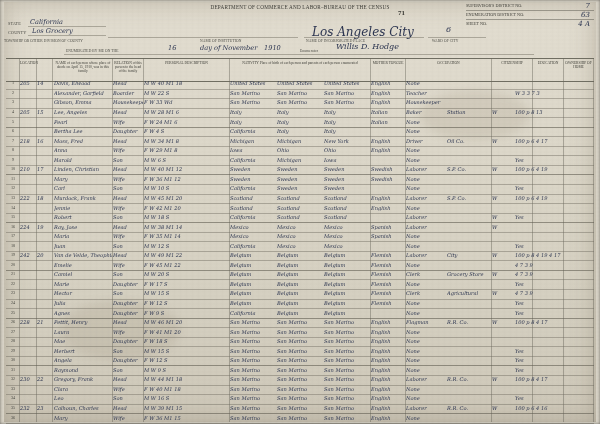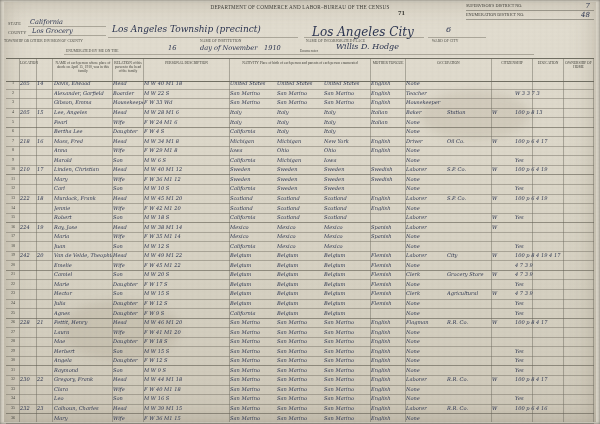"48" span.trval { text: 48 -> 63 }
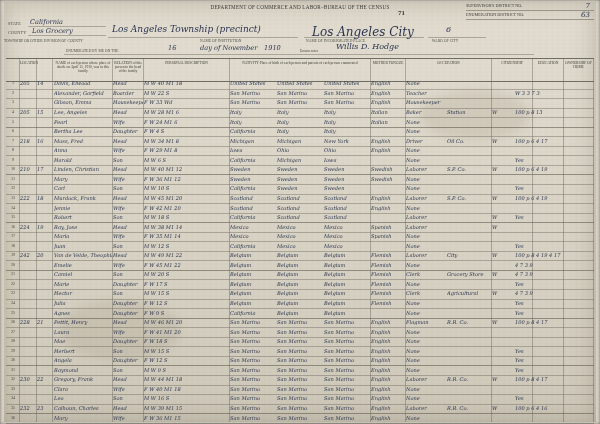"Los Angeles Township (precinct)" div.bigscript { html: <div>Los Angeles Township (precinct)</div> -> none }
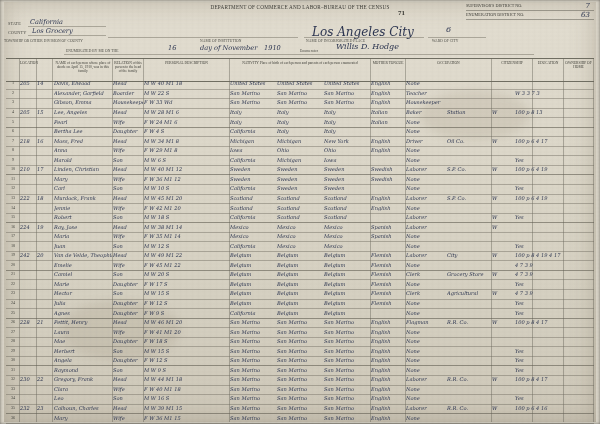"4 A" div.trrow { html: none -> <div> <span>SHEET NO.</span> <span>4 A</span> </div> }
